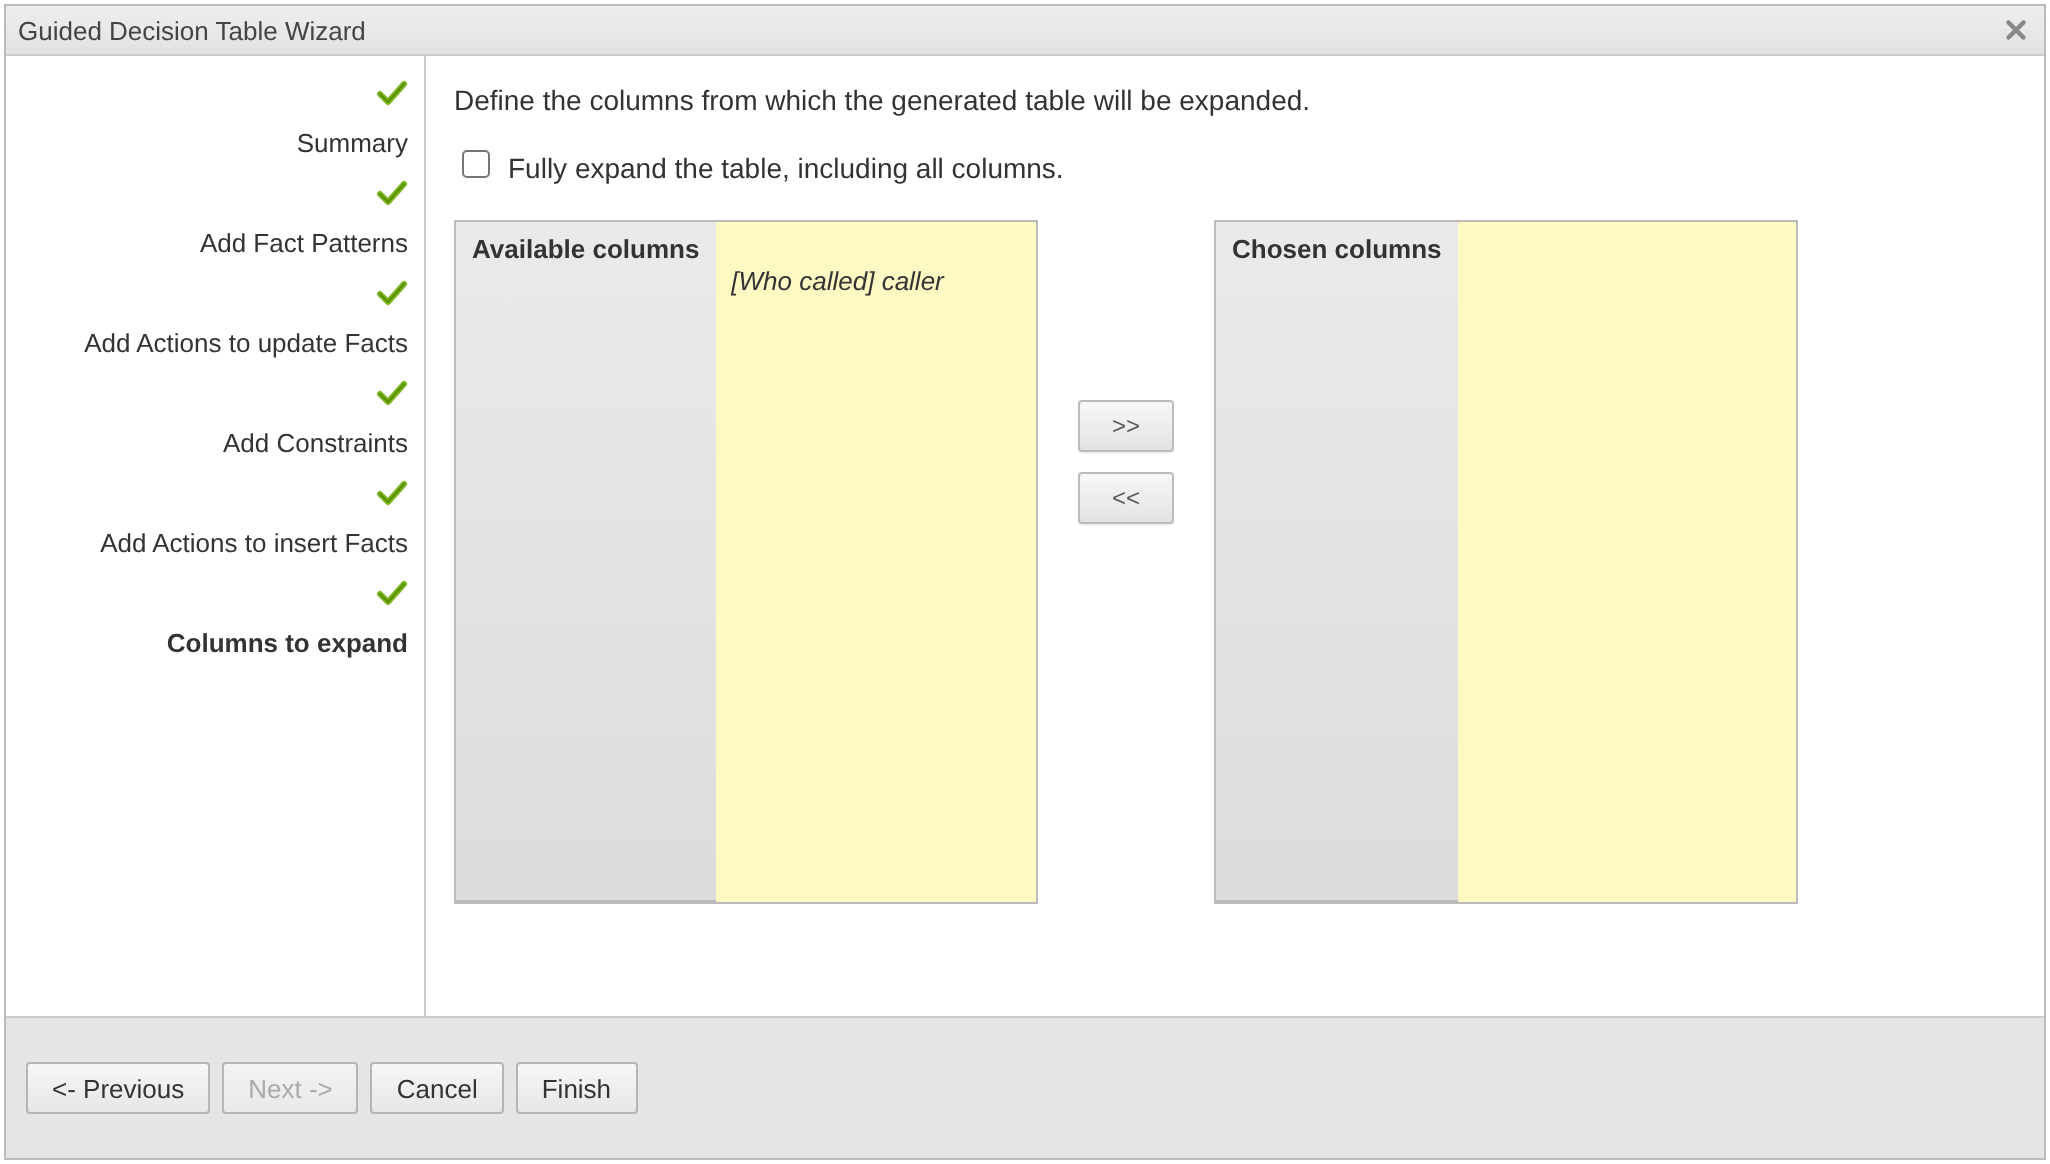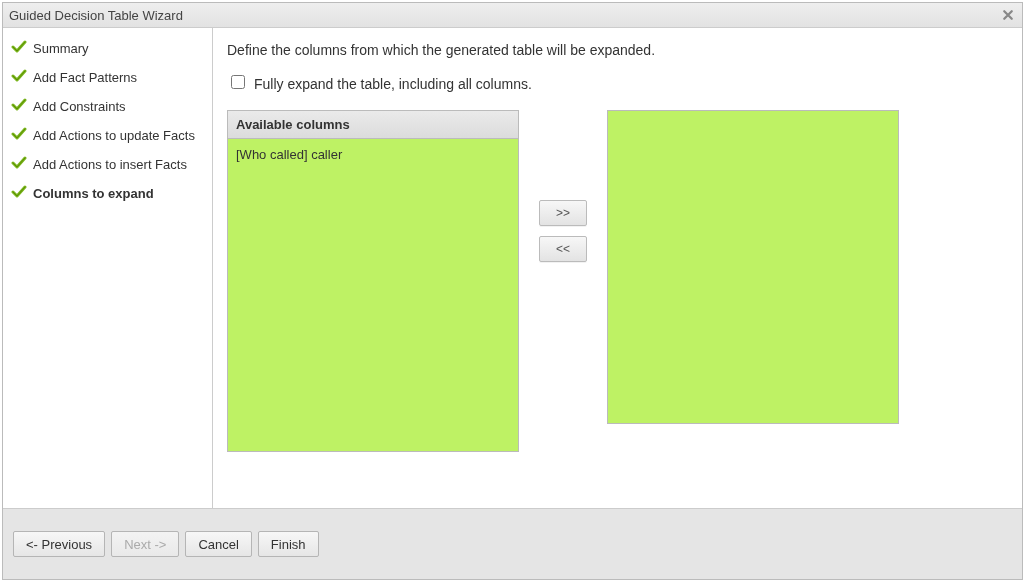"Summary" .side-step { align-items: center -> flex-end; flex-direction: none -> column }
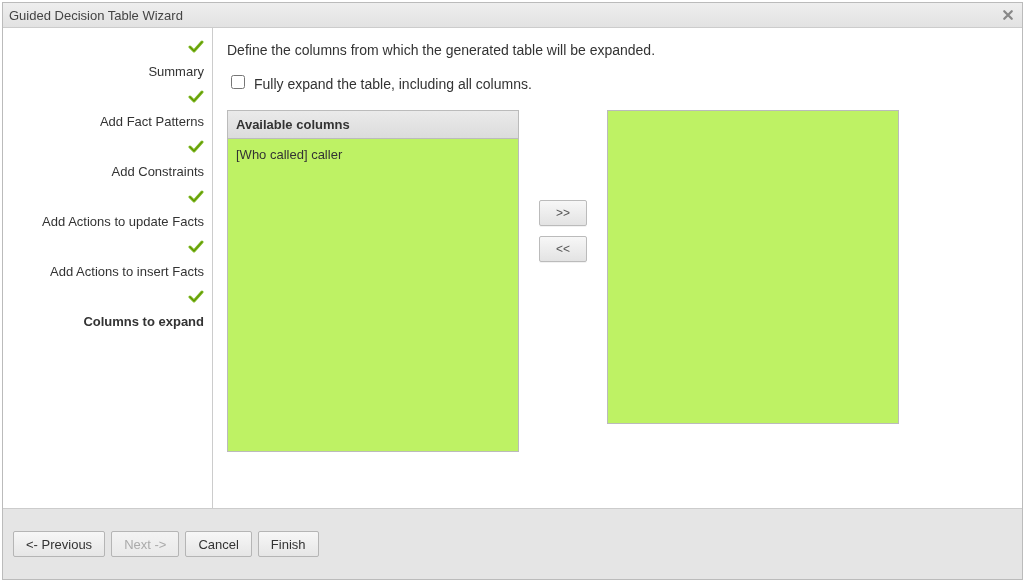"Available columns" .list-panel { background: #bef264 -> #fef9c3; flex-direction: column -> row }
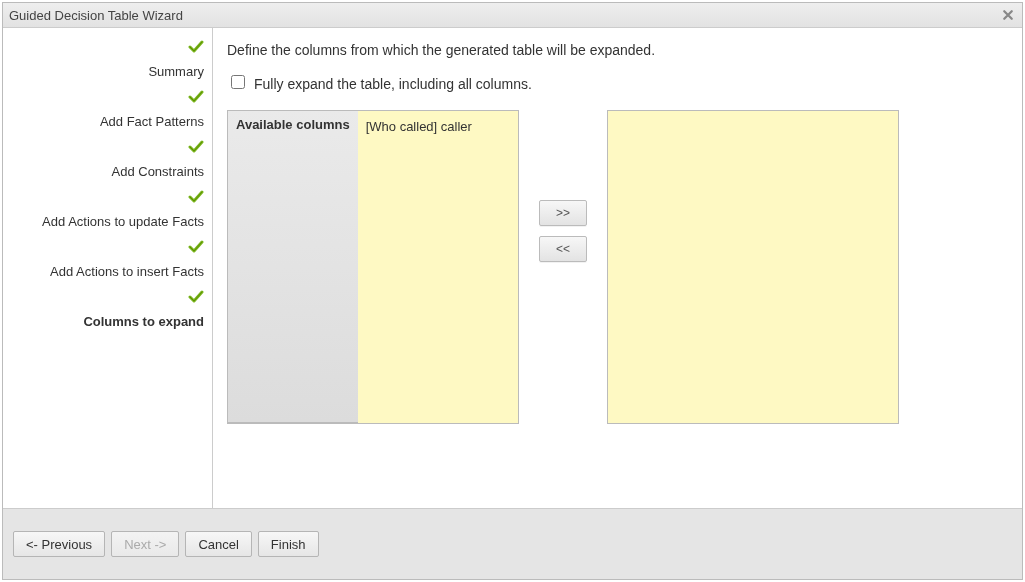"Chosen columns" div.list-header { html: none -> <div>Chosen columns</div> }
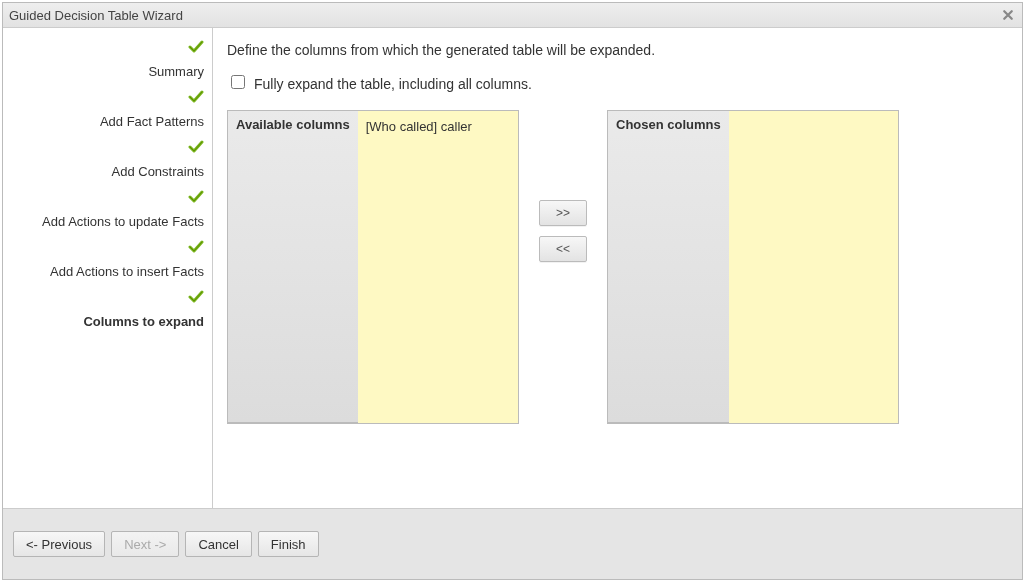"[Who called] caller" .list-body { font-style: none -> italic; padding: 6px 8px -> 20px 8px }
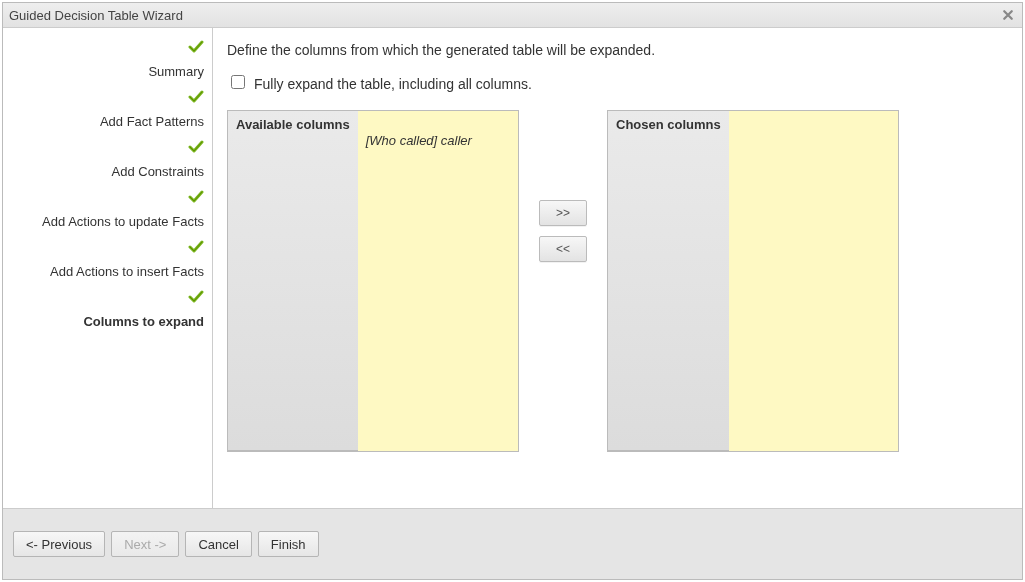"Add Constraints" div.side-step { order: before "Add Actions to update Facts" -> after "Add Actions to update Facts" }
